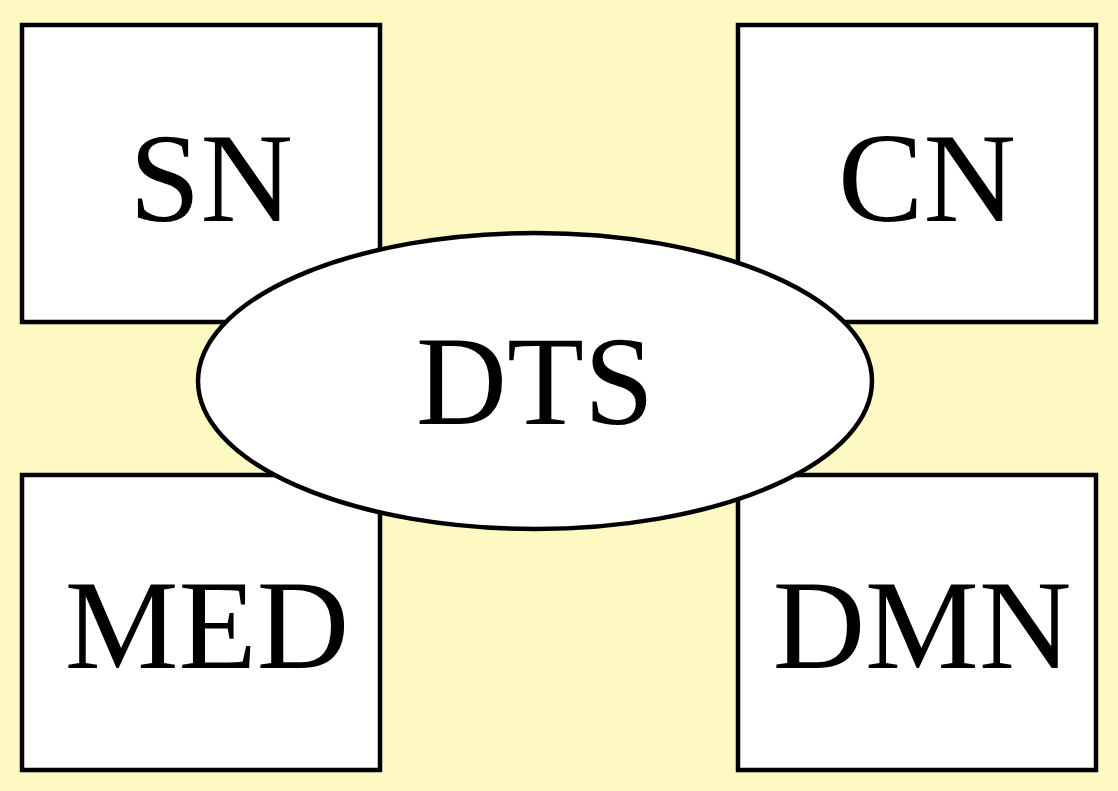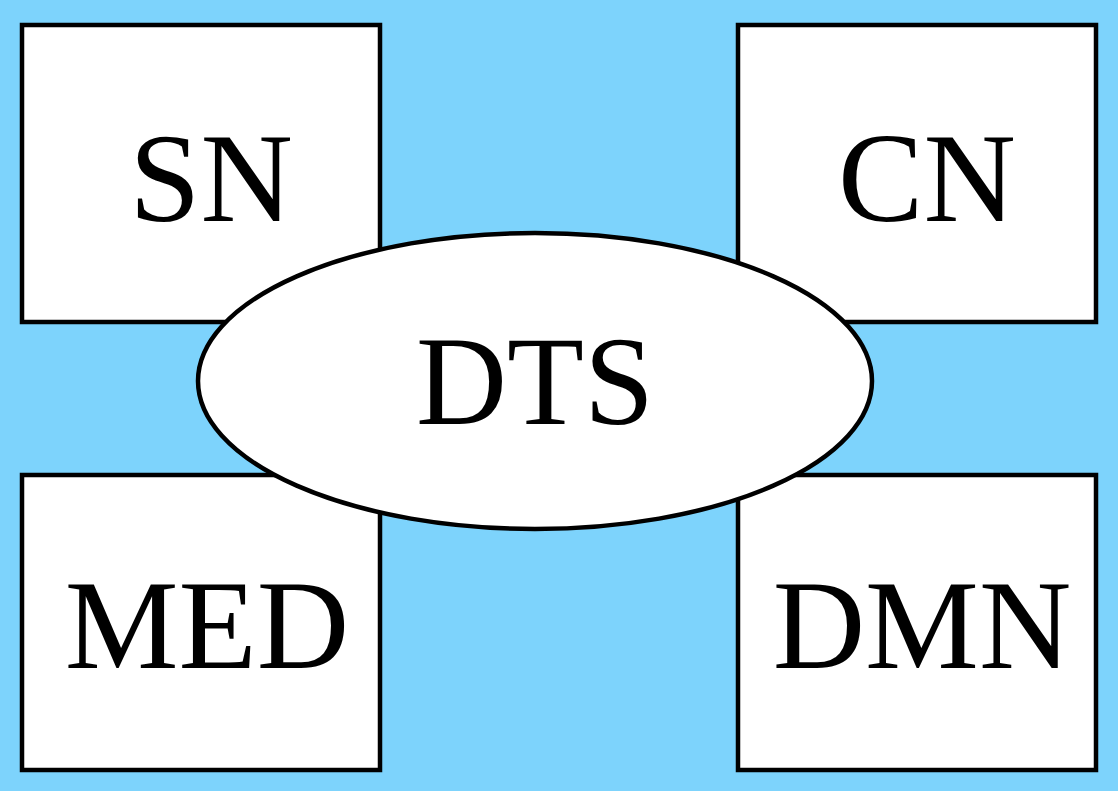"SN" div { background: #7dd3fc -> #fef9c3 }
